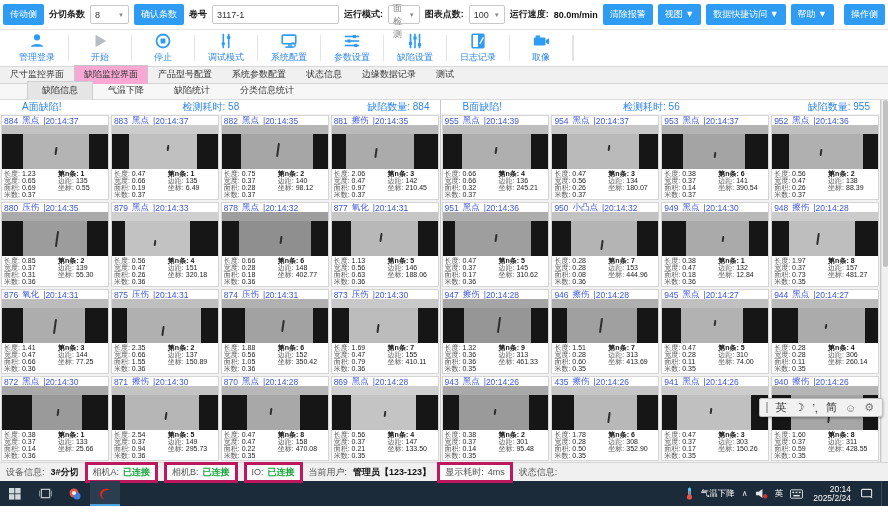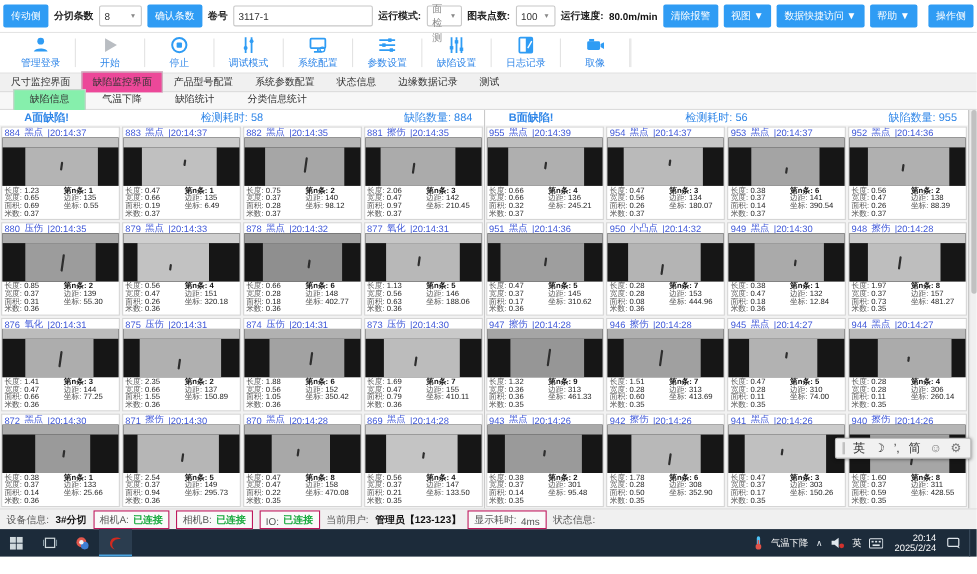"缺陷监控界面" .mtab.active { background: #ec4899 -> #f9a8d4 }
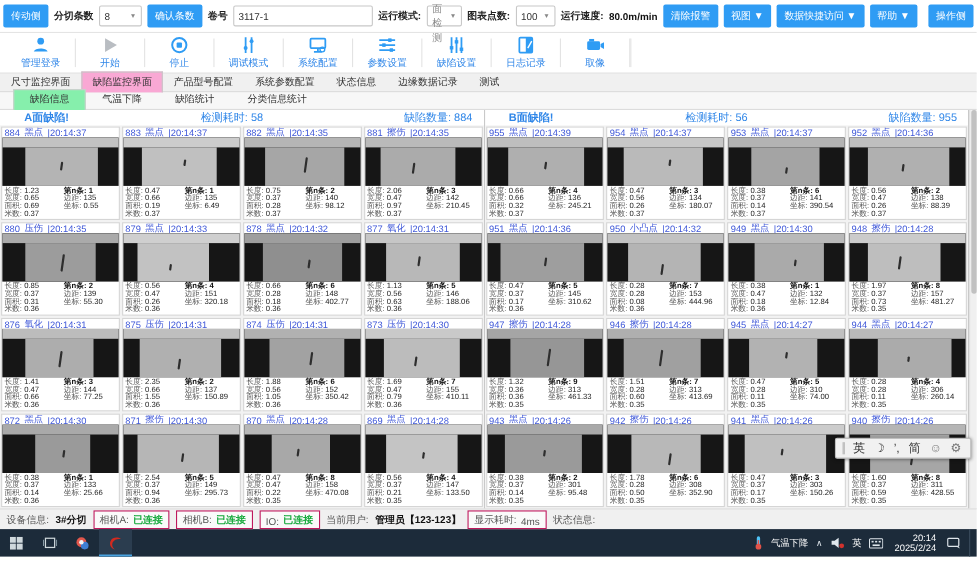"缺陷信息" .stab.active { background: #86efac -> #e5e5e5; margin-left: none -> 15px }
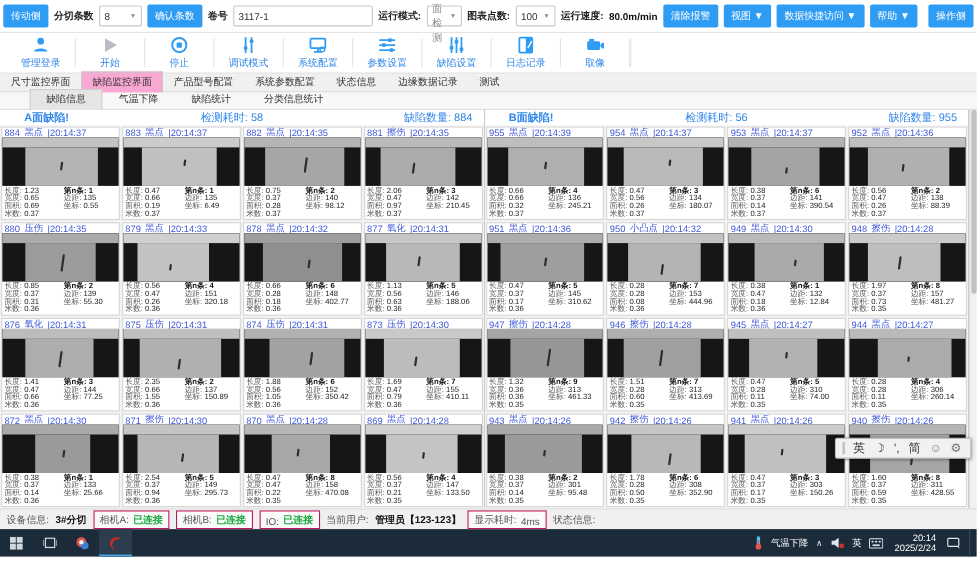"A面缺陷!" .ptitle { font-weight: bold -> normal }
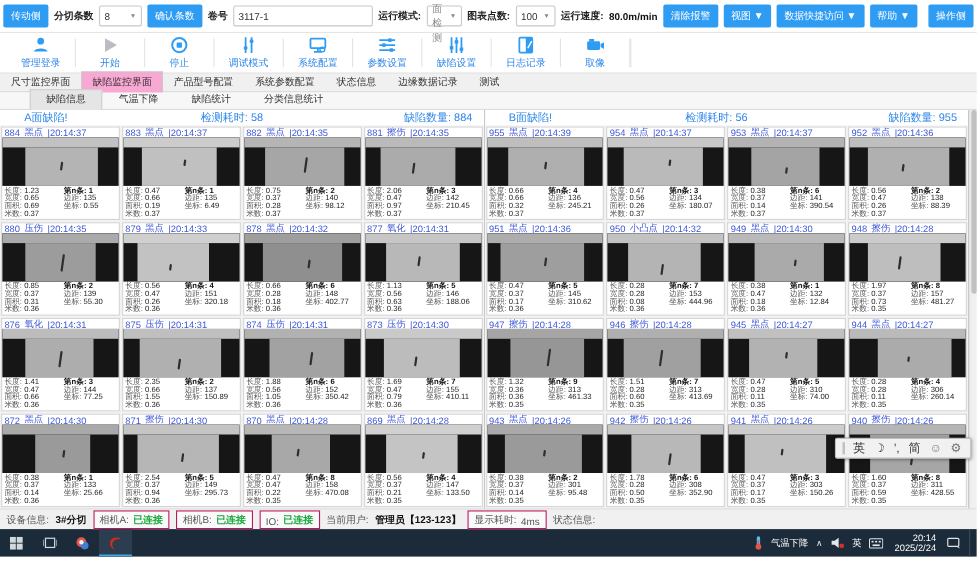"942" span { text: 942 -> 435 }
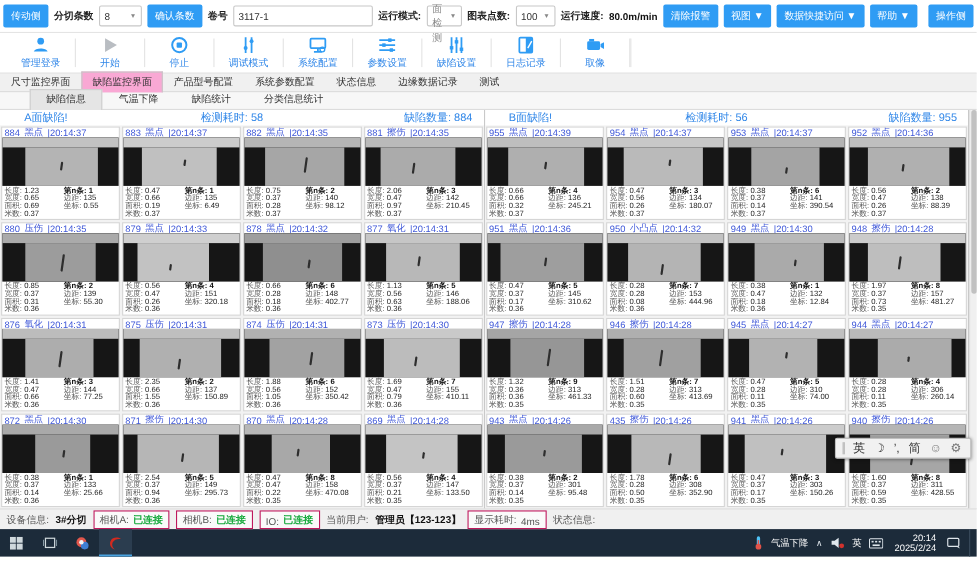"相机A:" .statusbar .box { align-items: flex-end -> center; border: 1px solid #be185d -> 3px solid #be185d }
